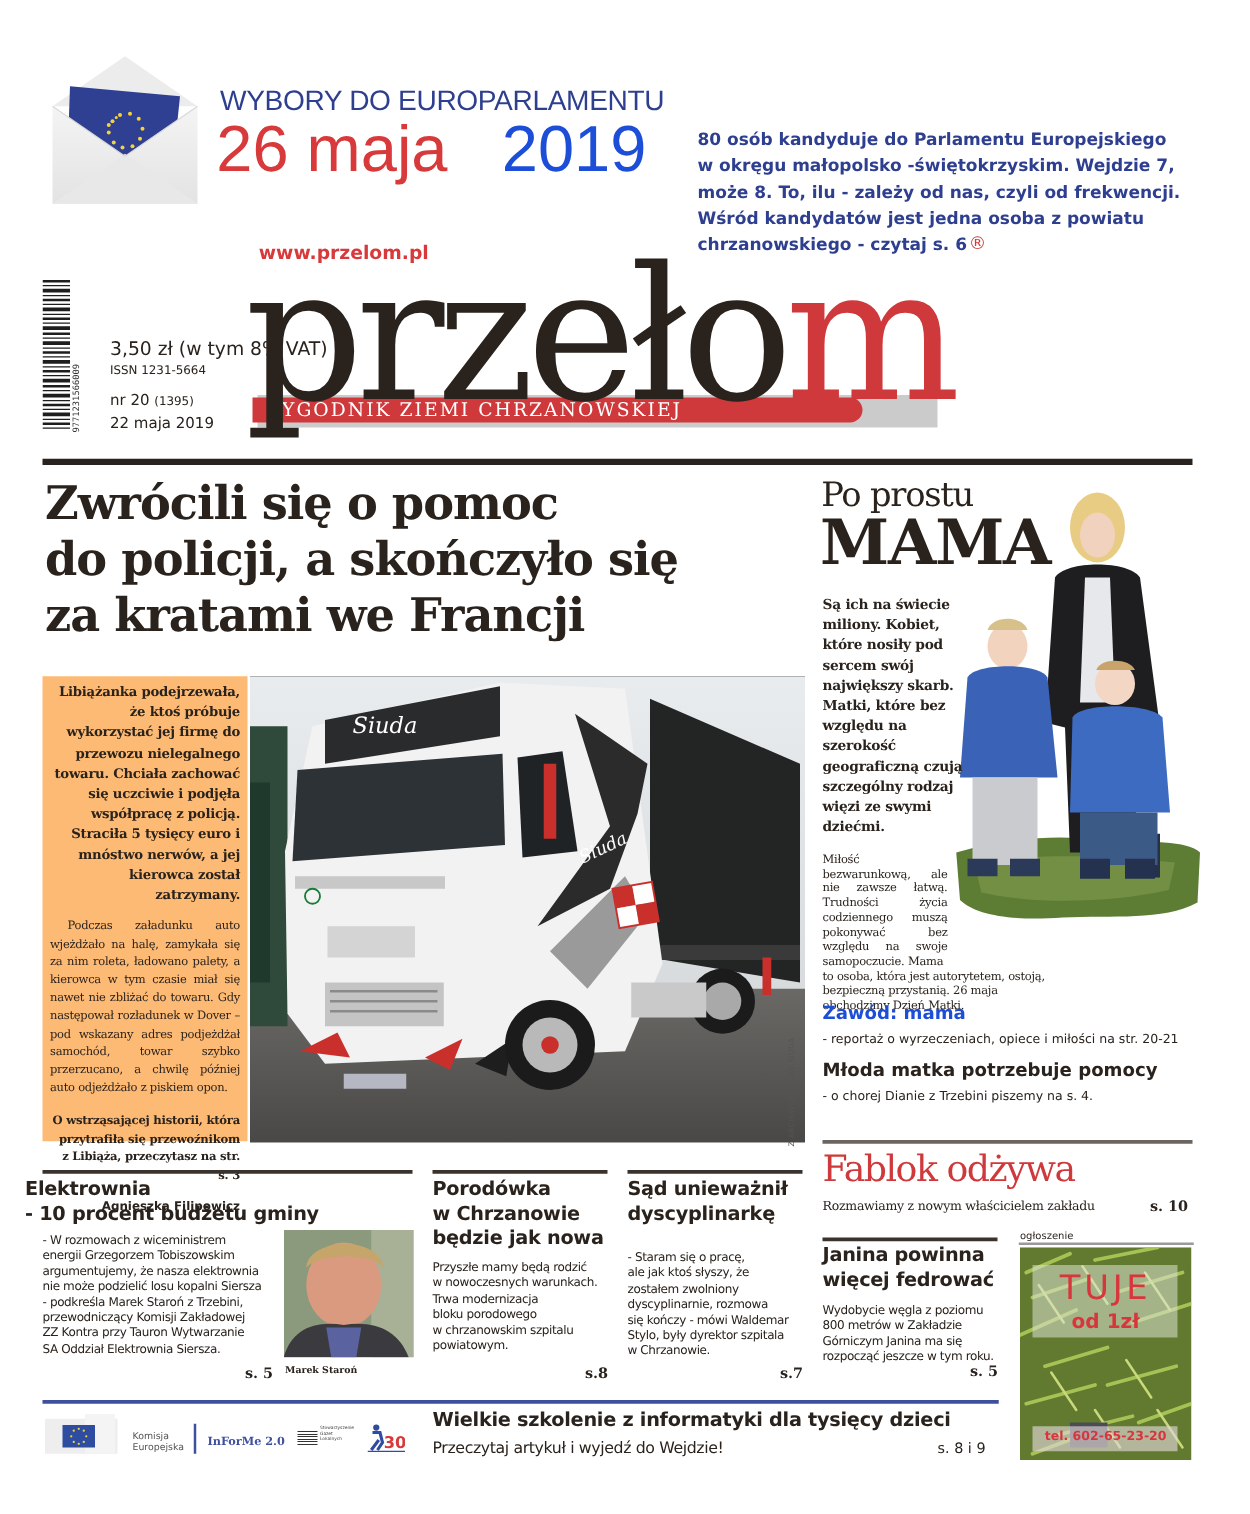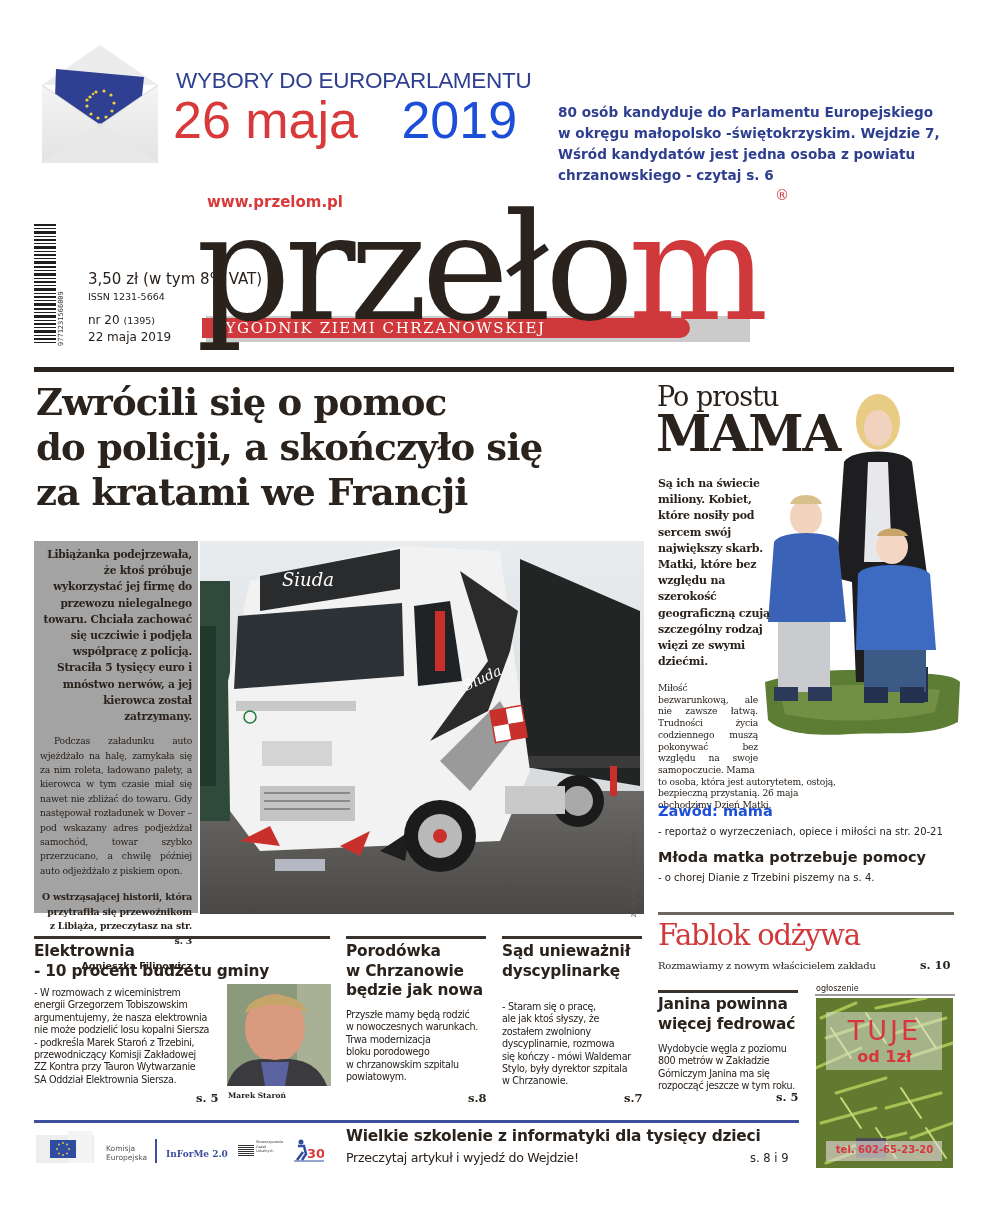"może 8. To, ilu -" div { html: none -> <div>może 8. To, ilu - zależy od nas, czyli od frekwencji.</div> }
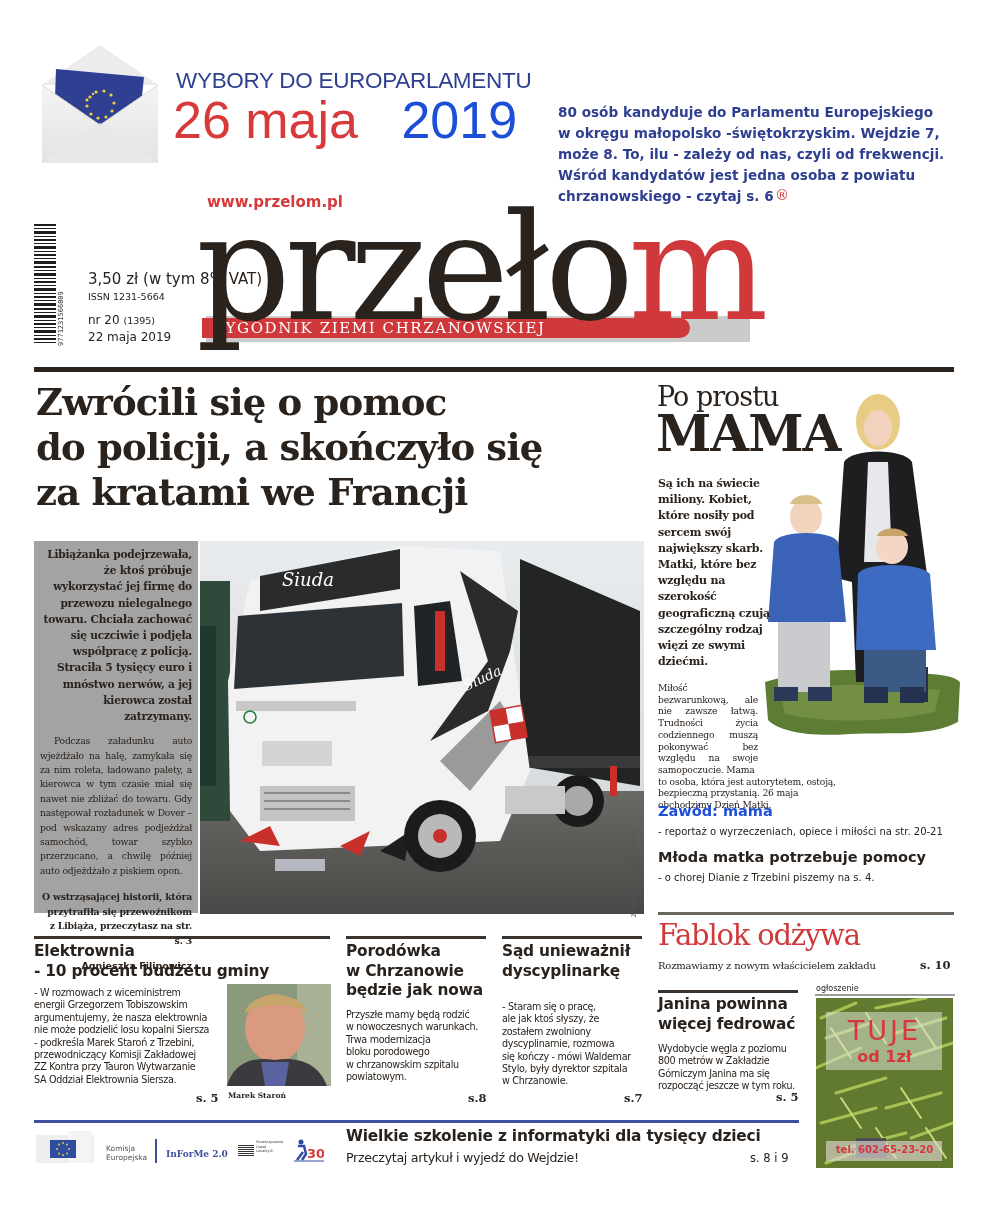"Libiążanka podejrzewała, że ktoś próbuje" .lead-box { background: #a3a3a3 -> #fdba74 }
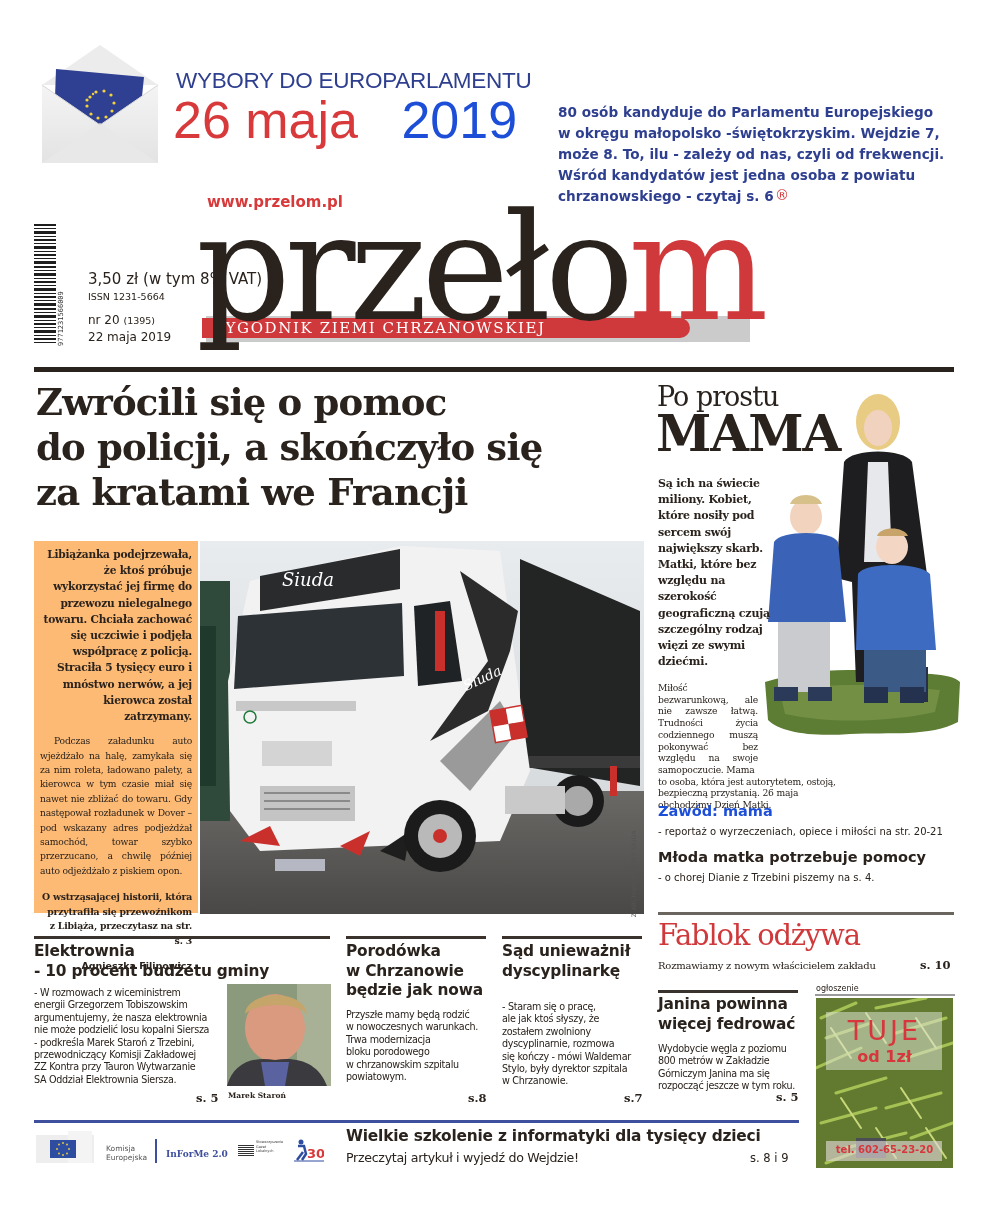"Elektrownia" div.abs { left: 34px -> 20px }
